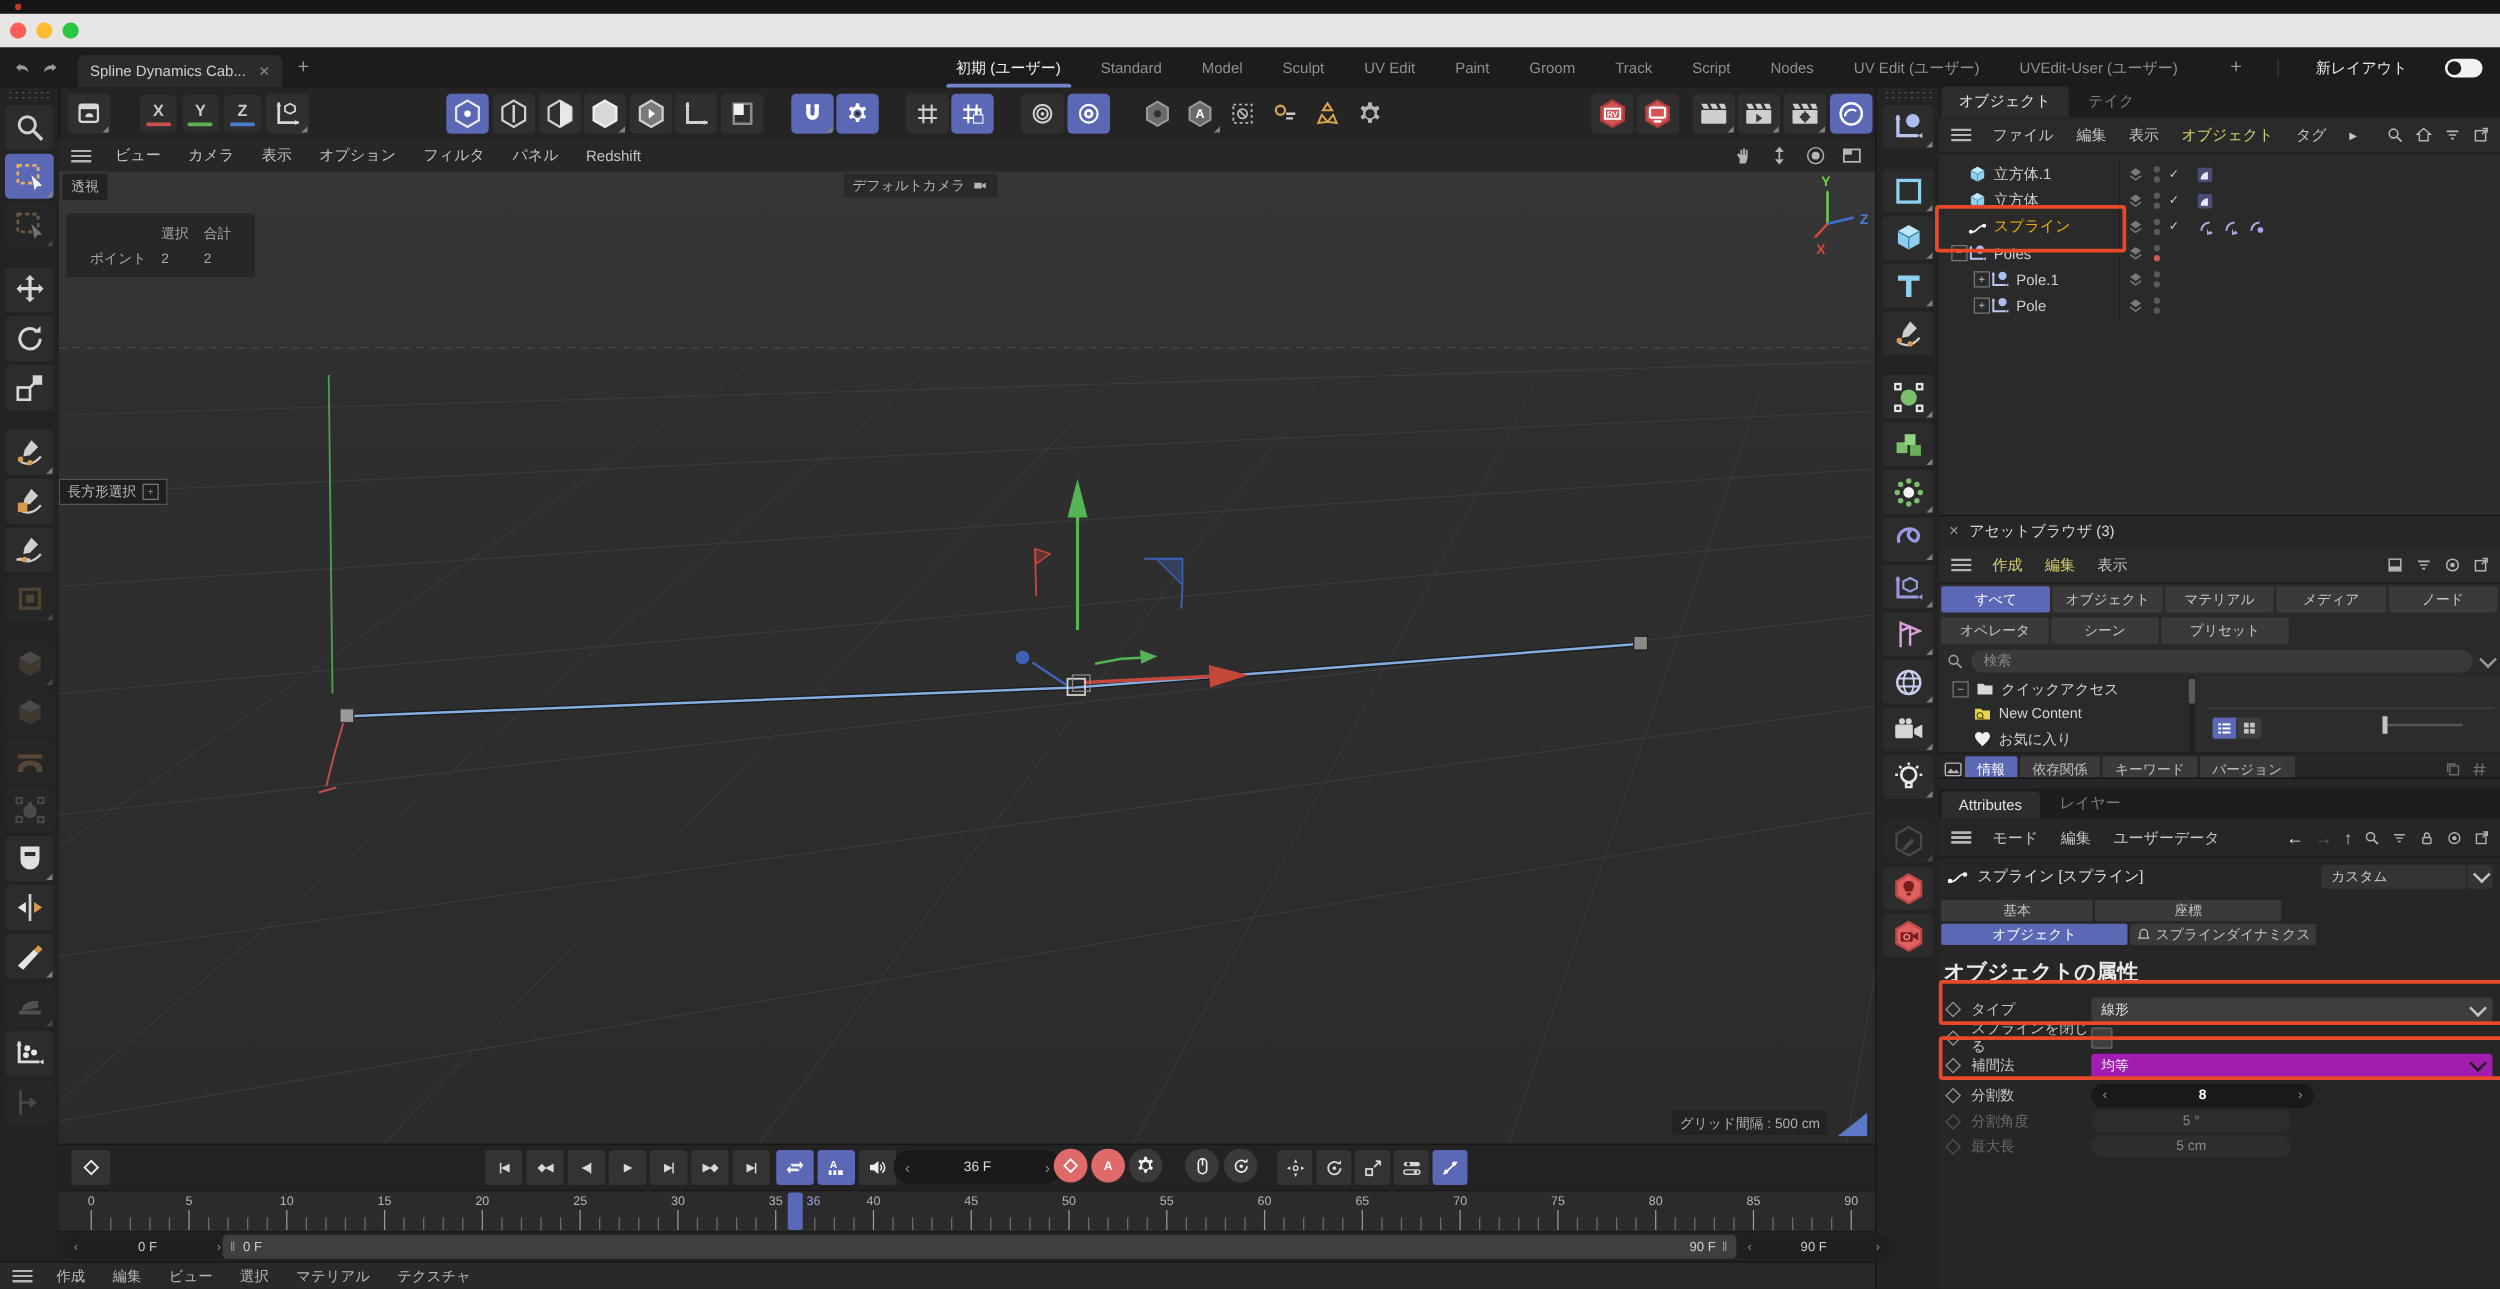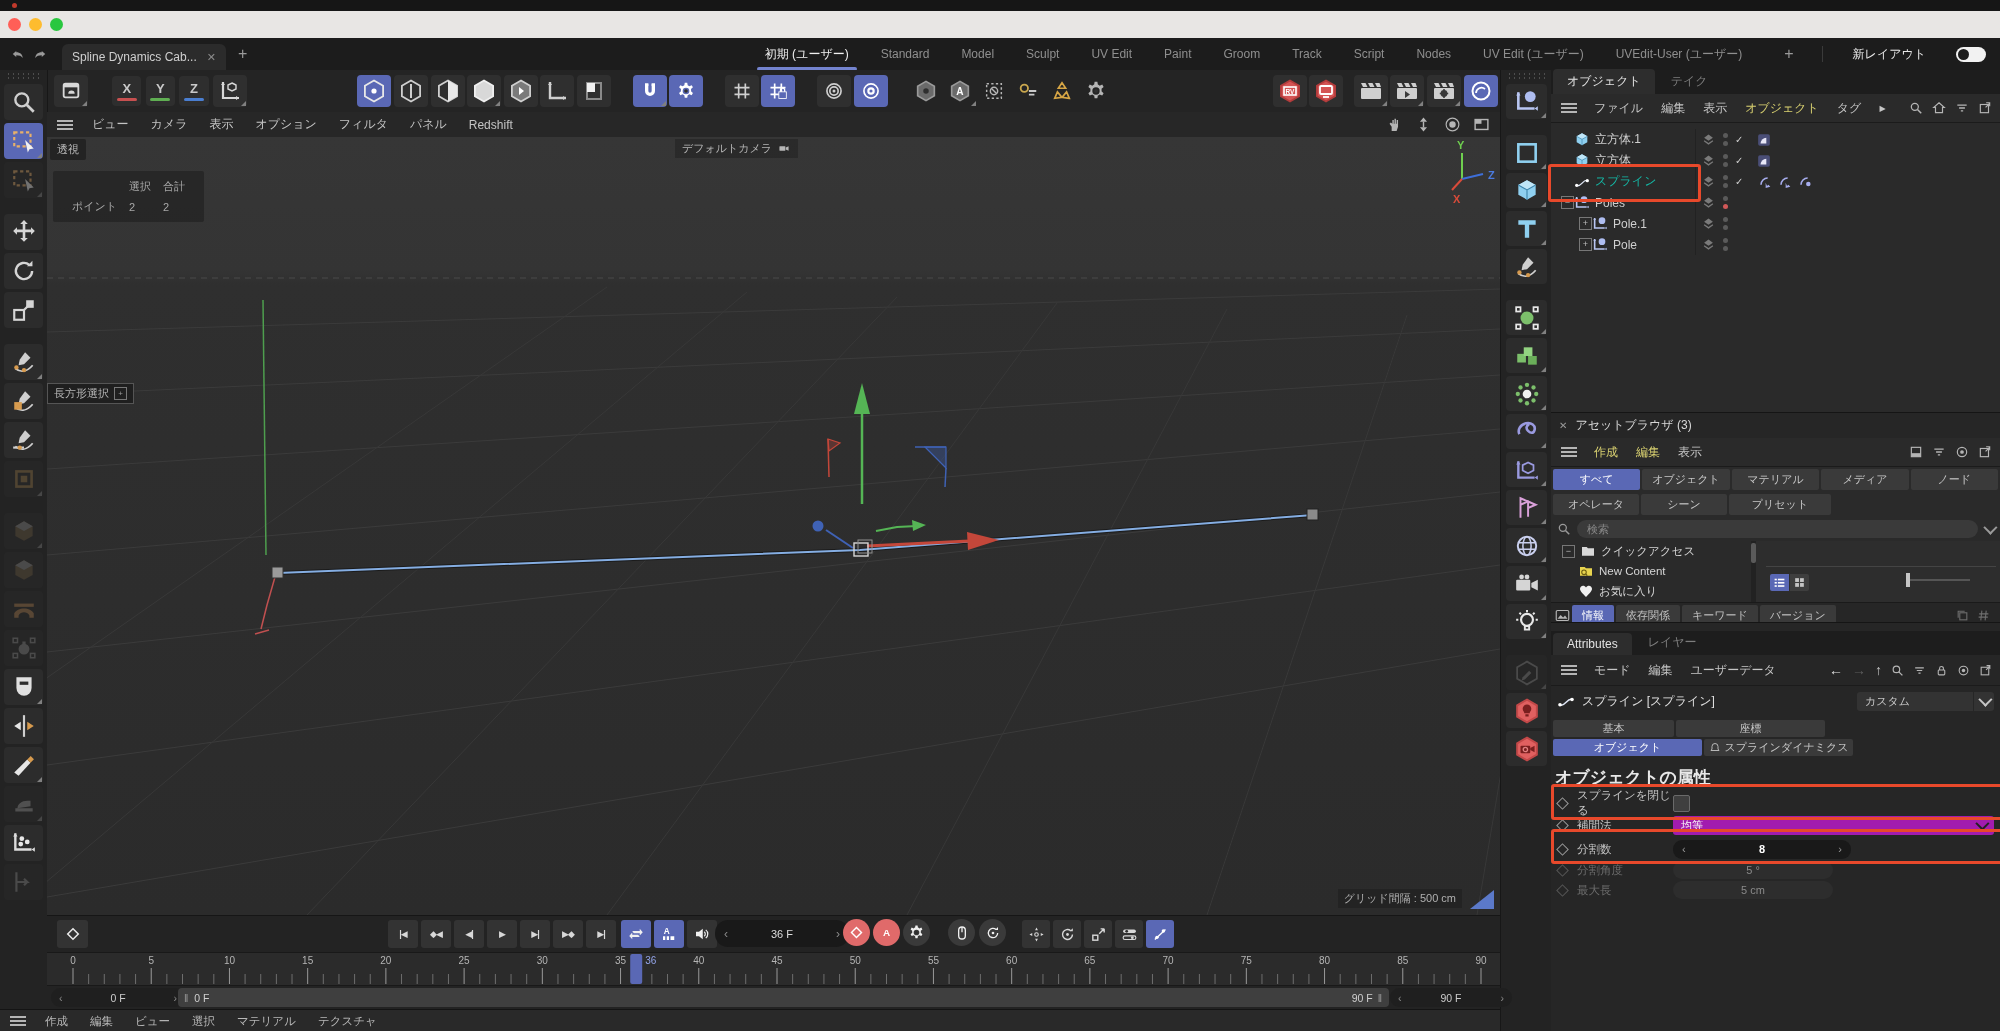"スプライン" .om-row.sel .lbl { color: #14b8a6 -> #eab308 }
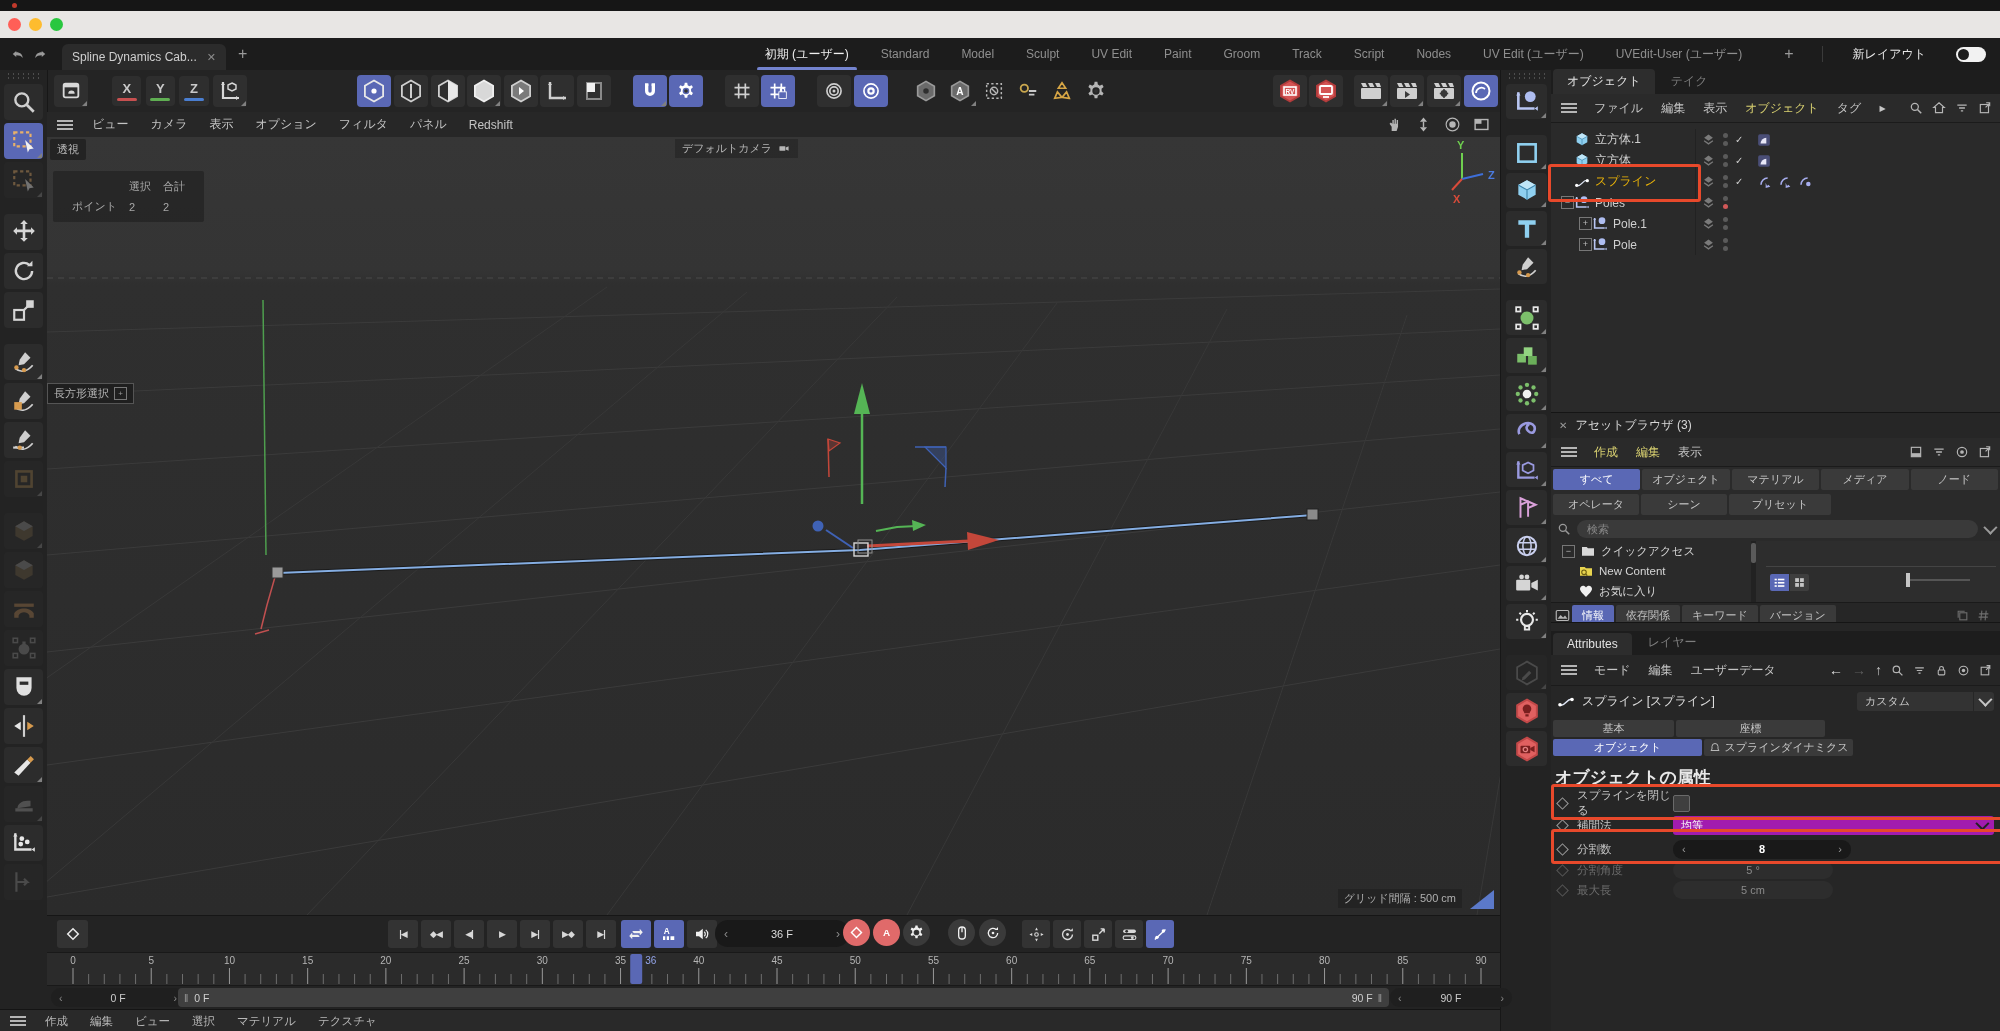"タイプ" div.attr-row { html: none -> <div> <span></span> <span>タイプ</span> <div> <span>線形</span> <span></span> </div> </div> }
